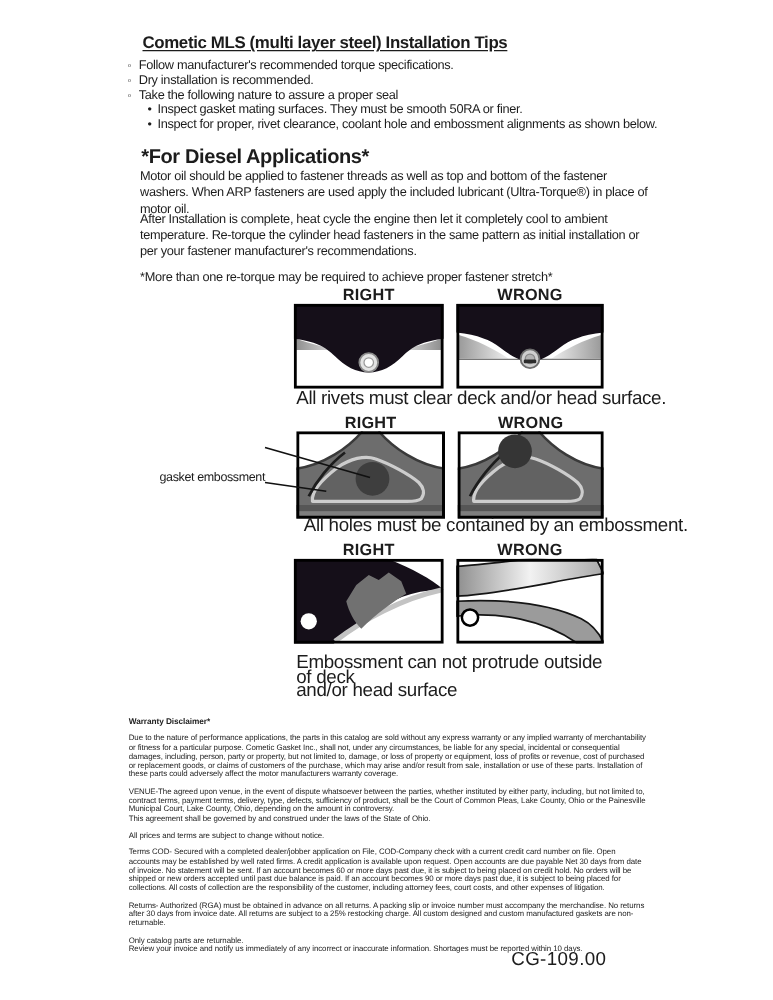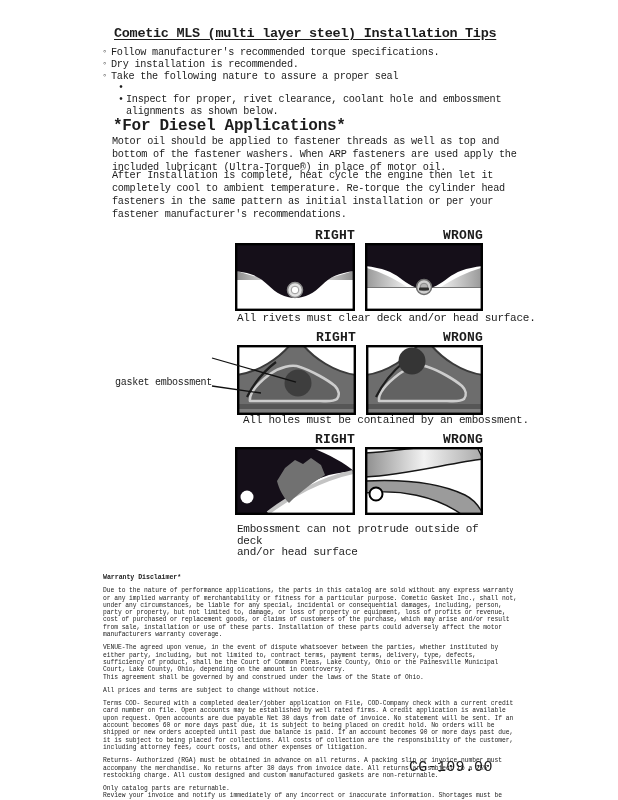"Cometic MLS (multi layer steel)" .page { font-family: Liberation Mono, monospace -> Liberation Sans, sans-serif }
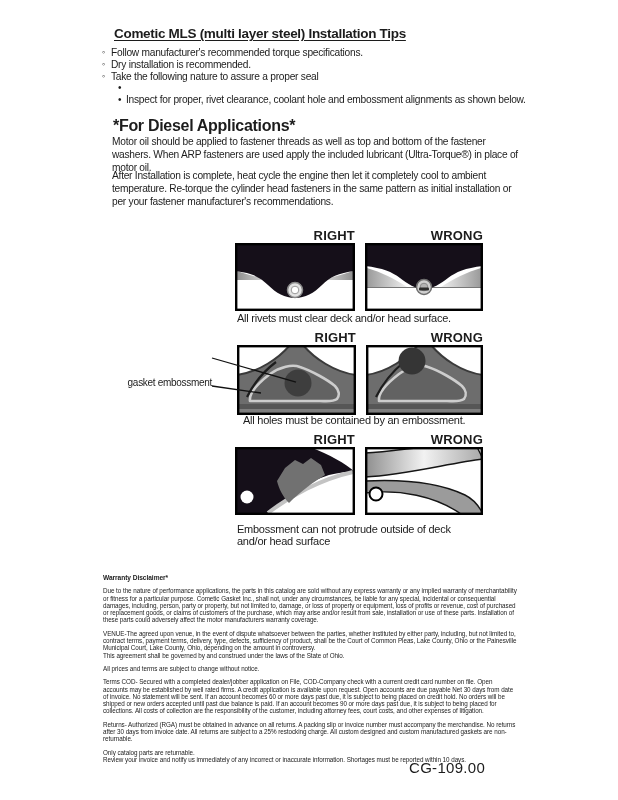"Inspect gasket mating surfaces. They" span { html: none -> <span>Inspect gasket mating surfaces. They must be smooth 50RA or finer.</span> }
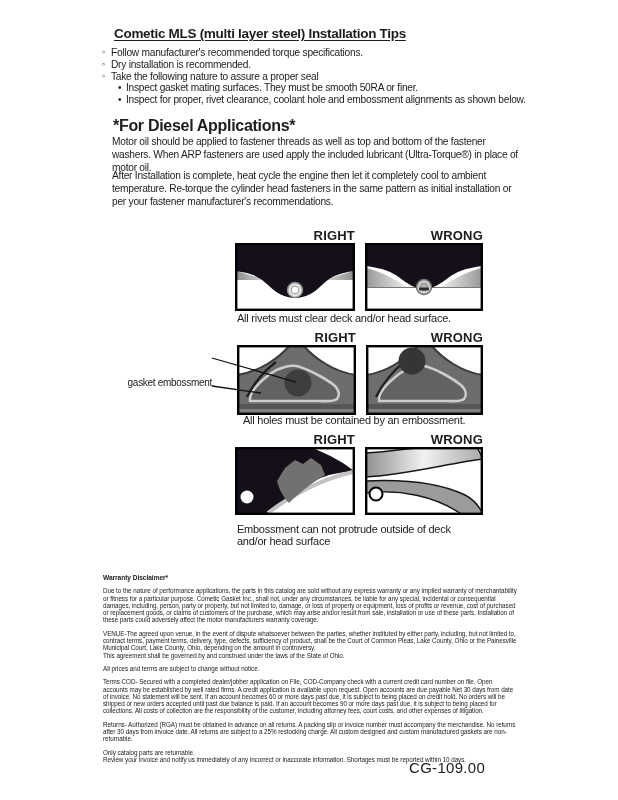"*More than one re-torque may" div.abs { html: none -> <div>*More than one re-torque may be required to achieve proper fastener stretch*</div> }
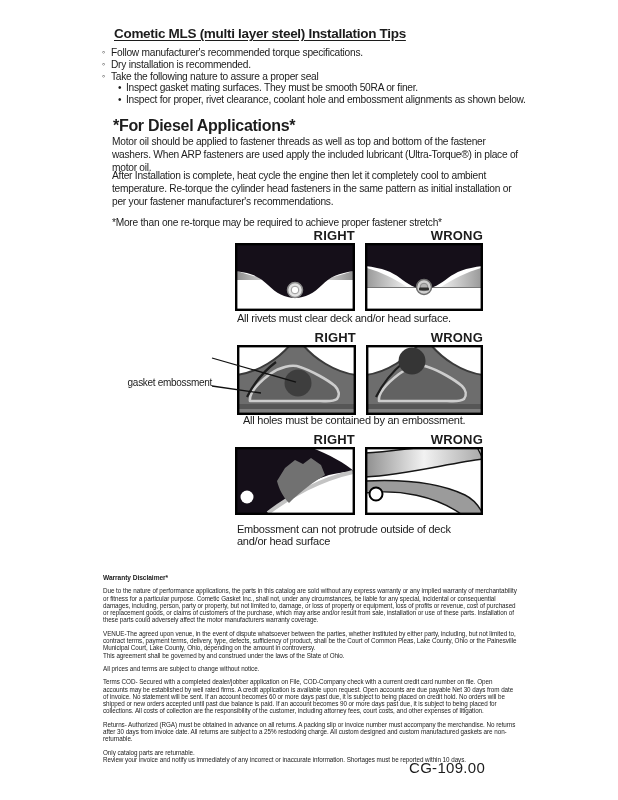"RIGHT" .dg-label { text-align: right -> center }
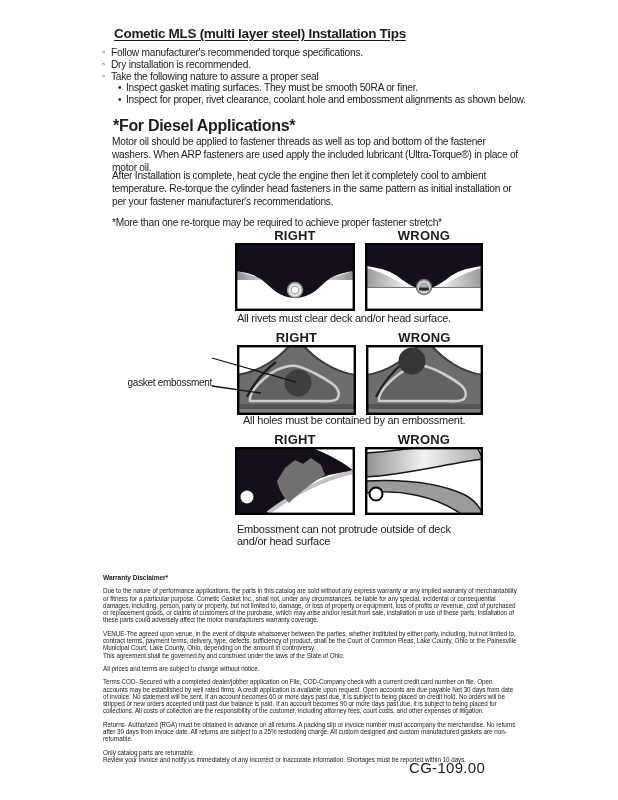"All rivets must clear deck" .dg-caption { font-size: 11px -> 15px }
